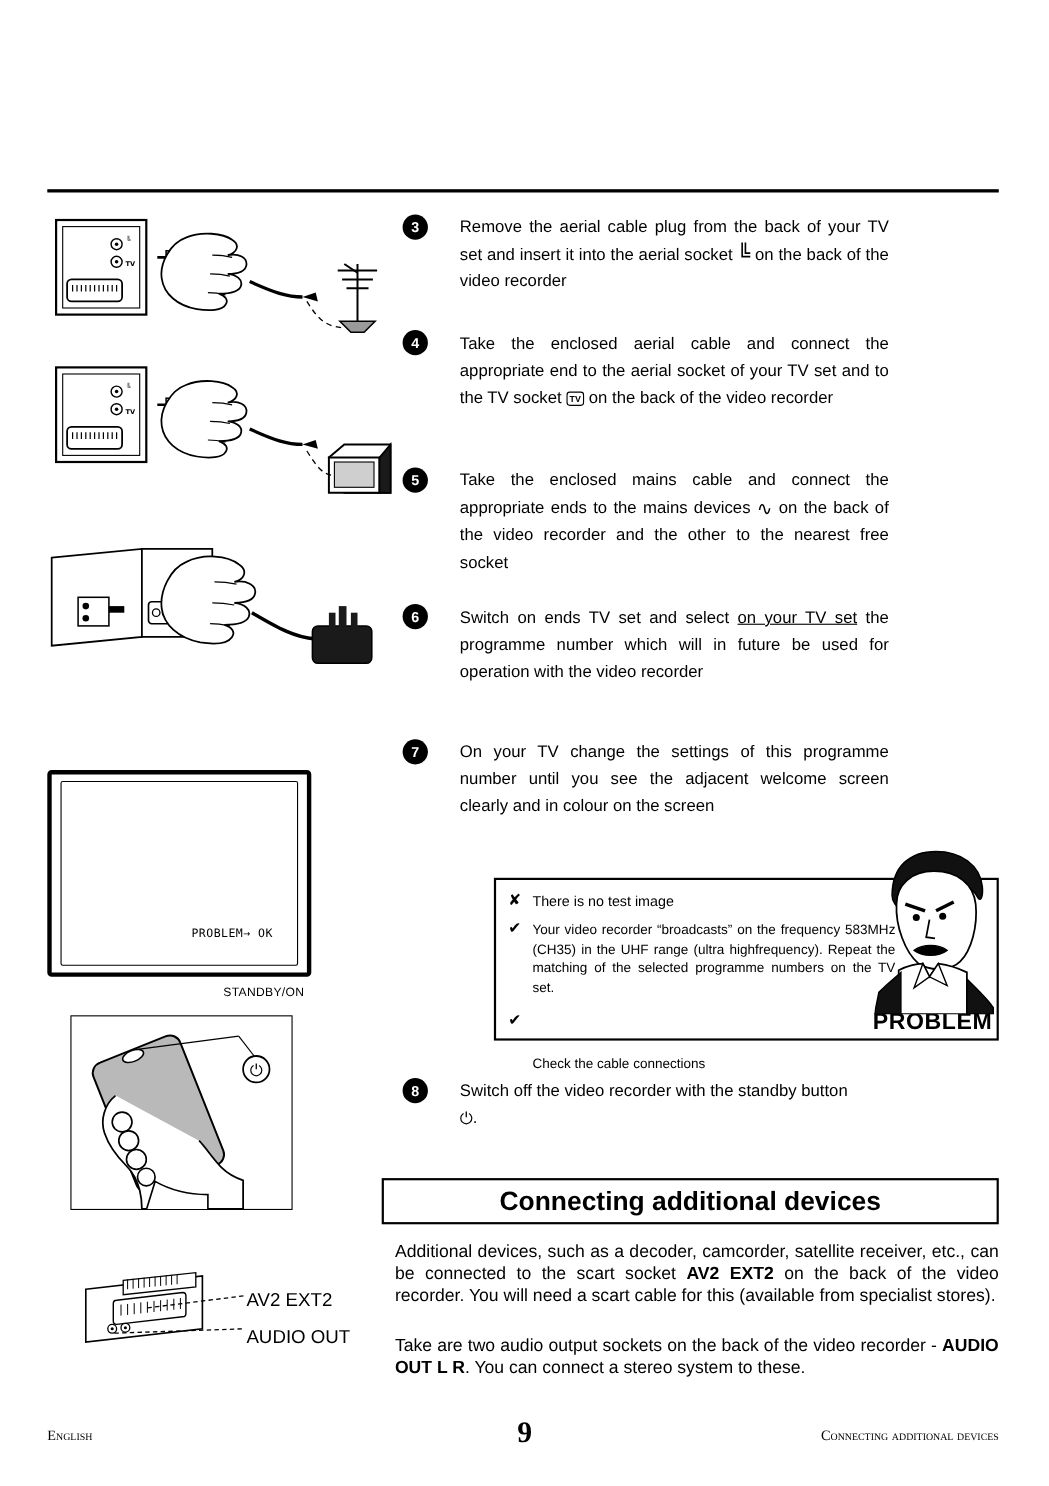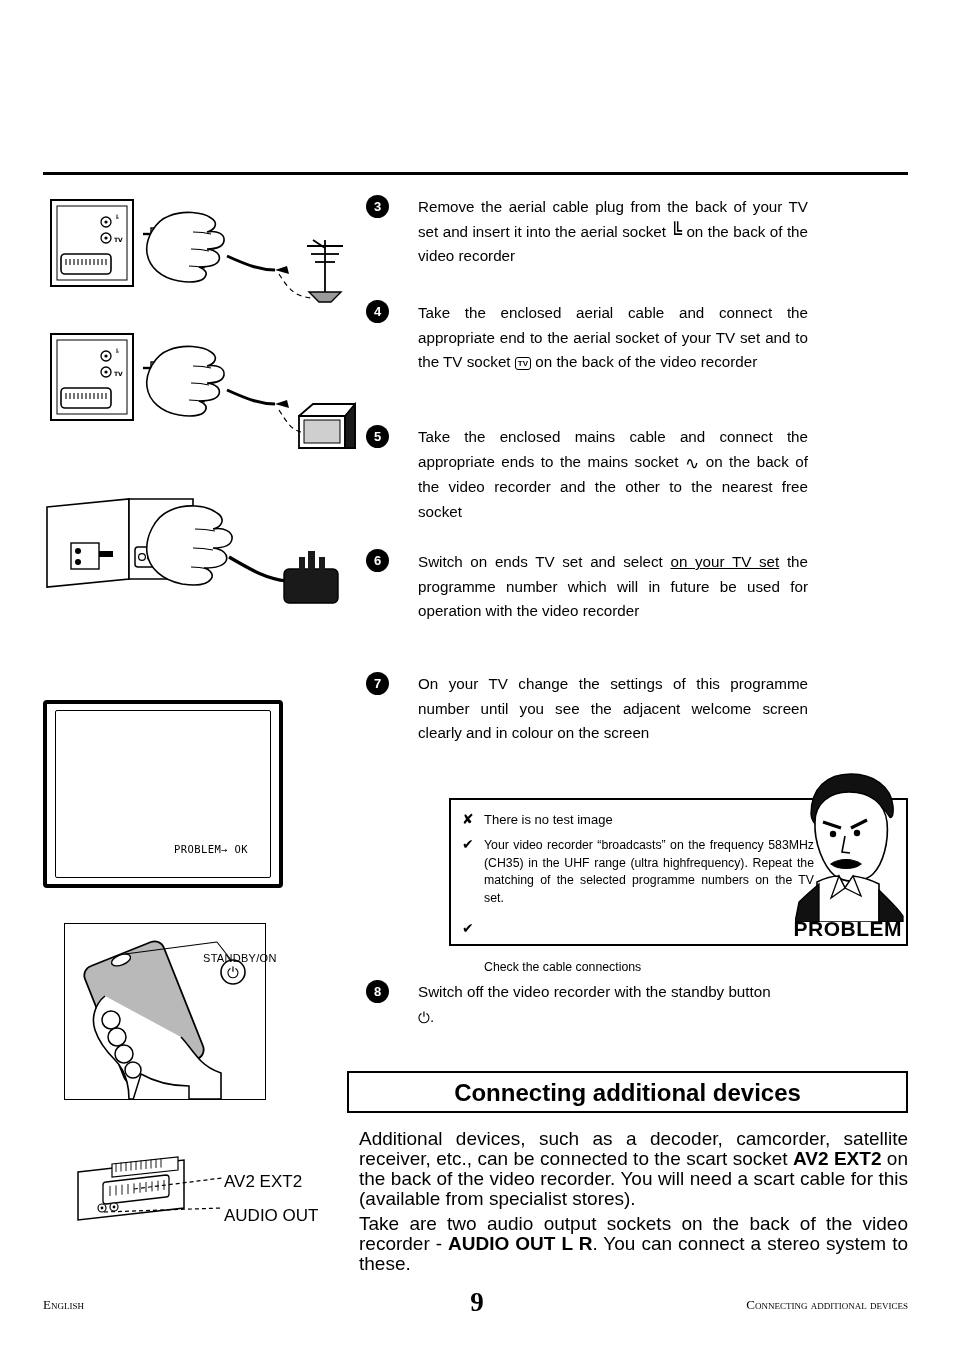"Take the enclosed mains cable" span { text: socket -> devices }
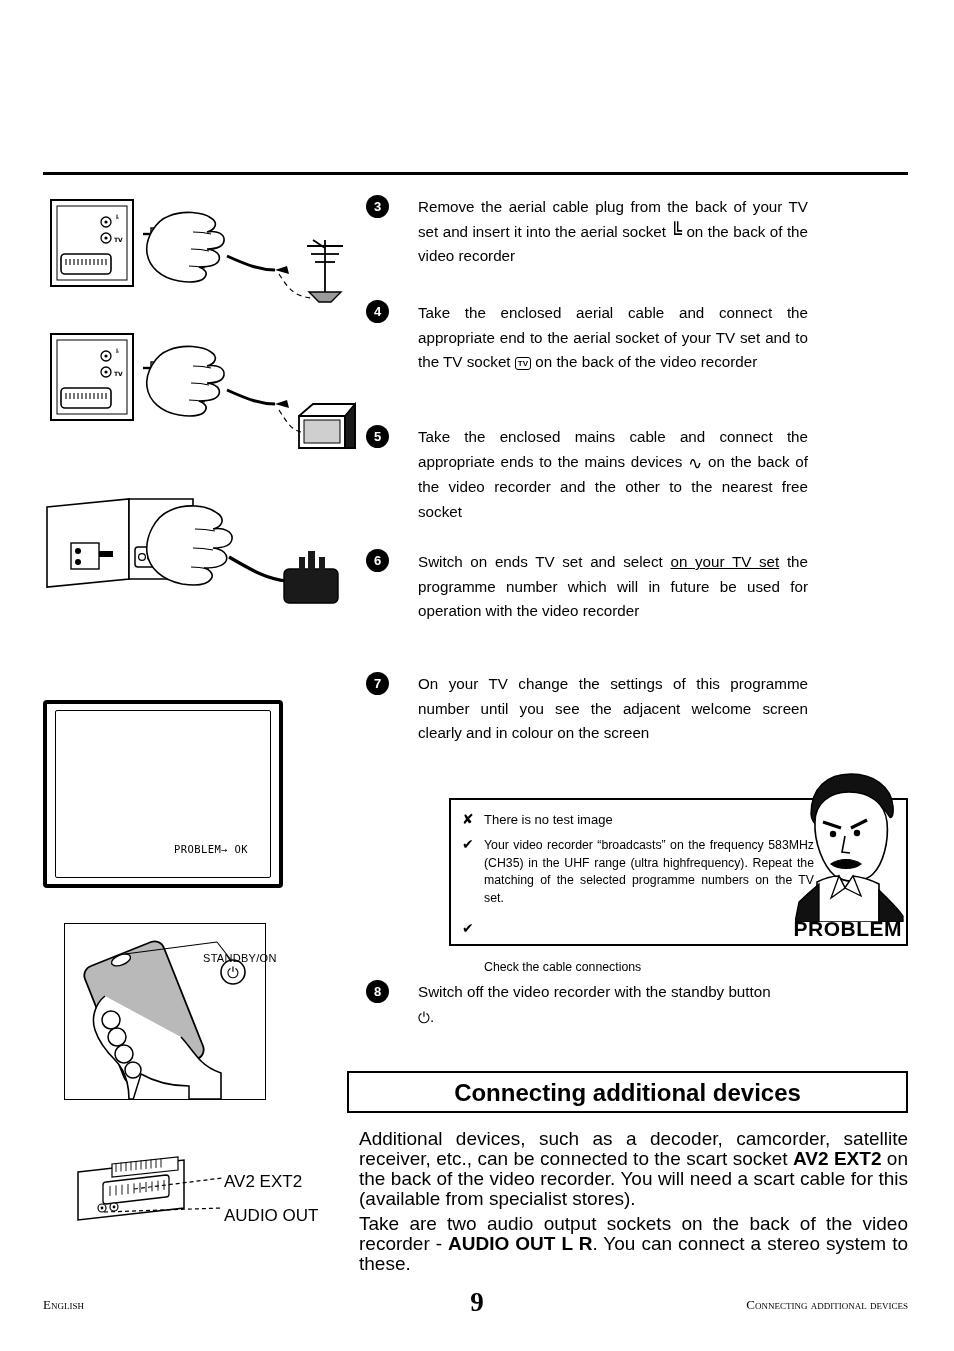"STANDBY/ON" .standbylabel { top: 952px -> 896px }
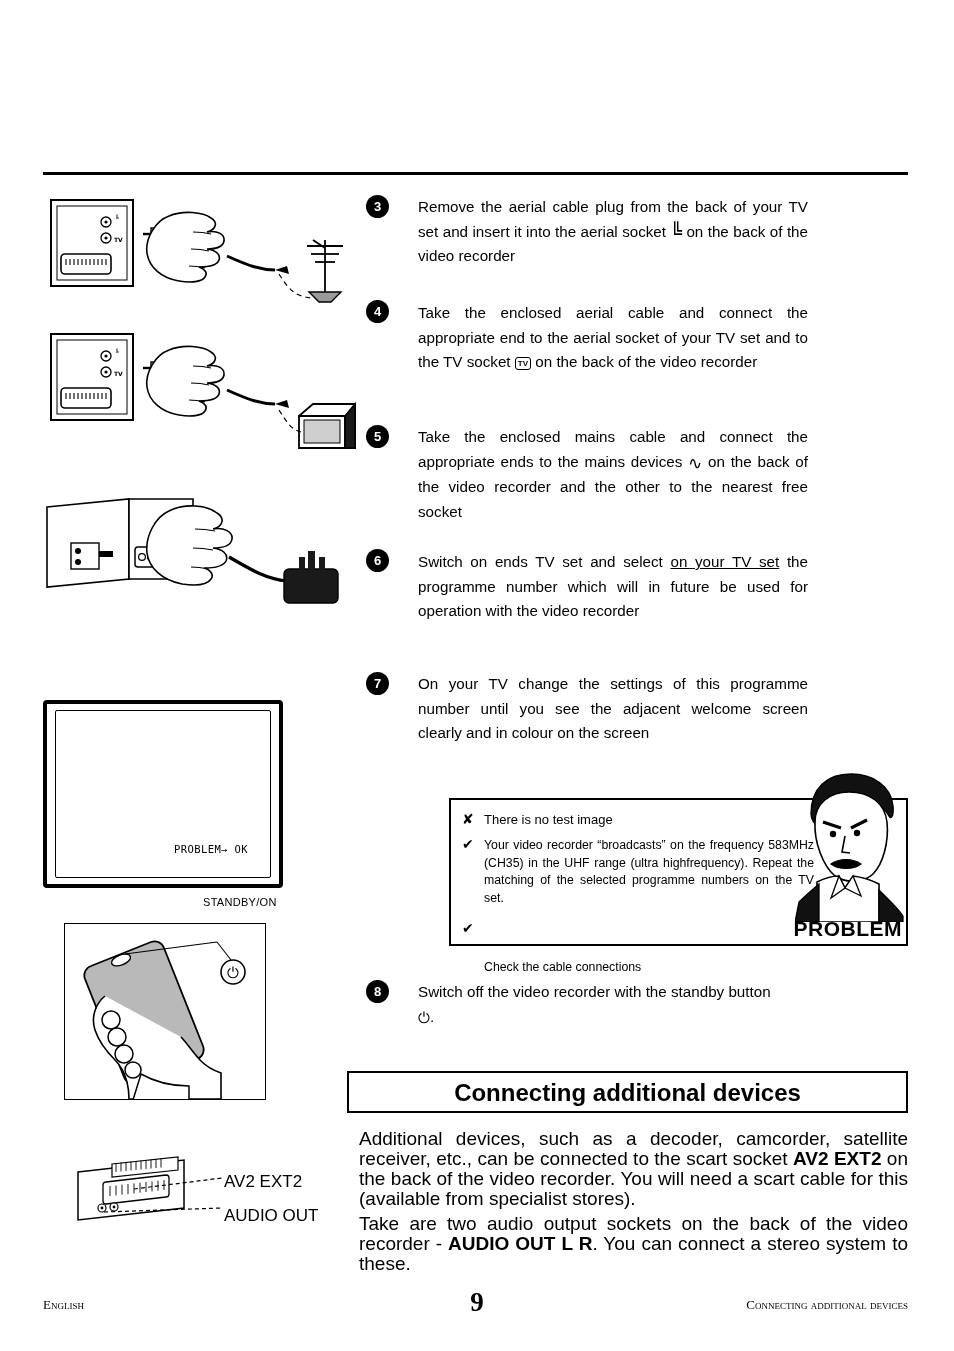"Additional devices, such as a" .para { font-size: 19px -> 16px }
